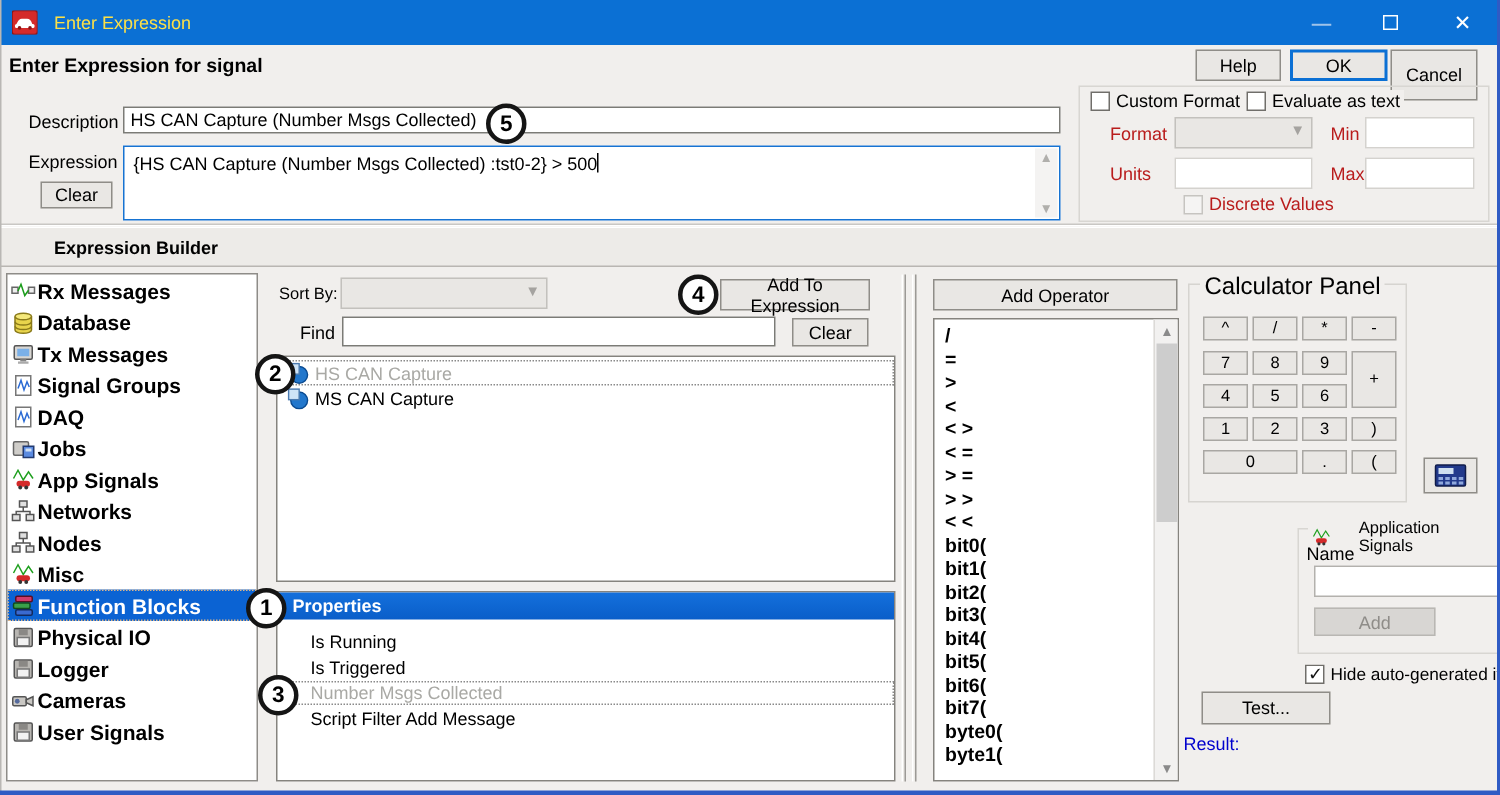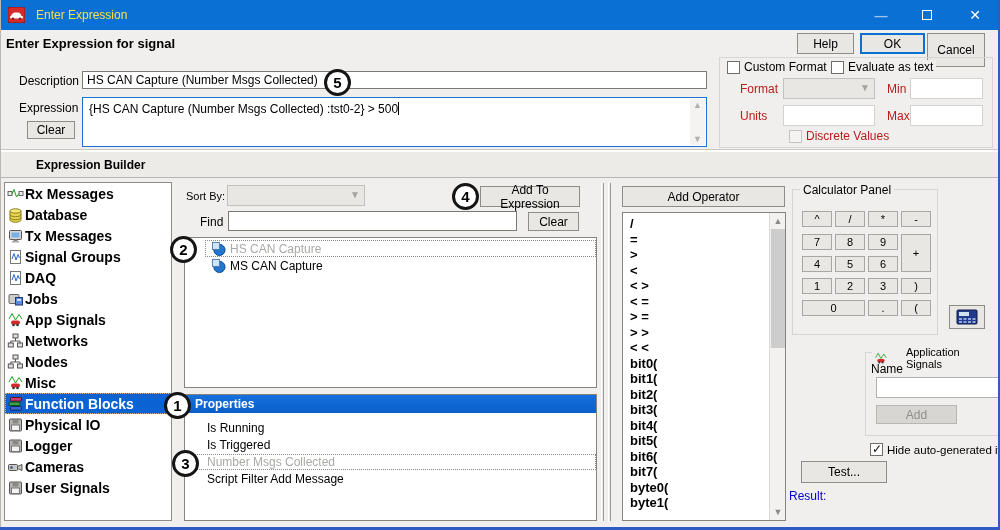"Calculator Panel" .group-legend { font-size: 12px -> 16px }
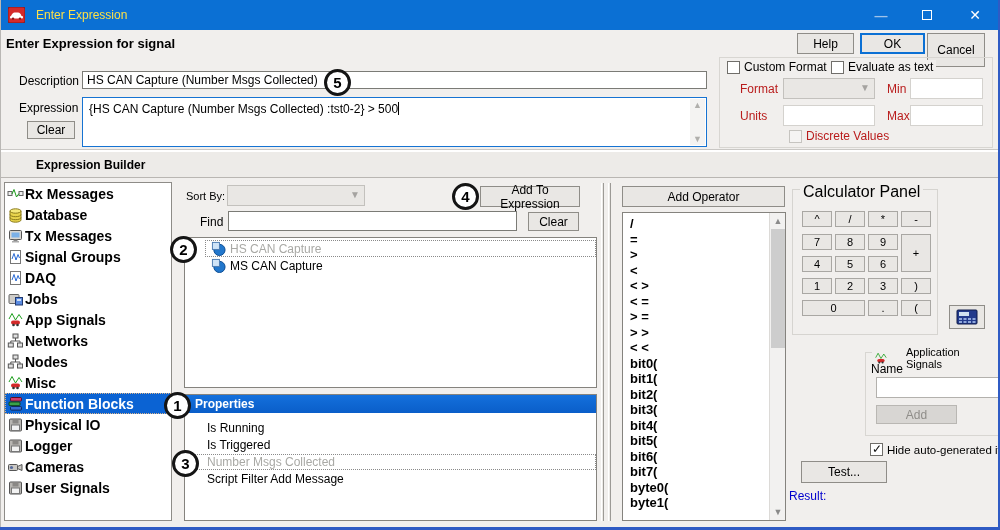"HS CAN Capture" .sig-row { margin-left: 20px -> none }
